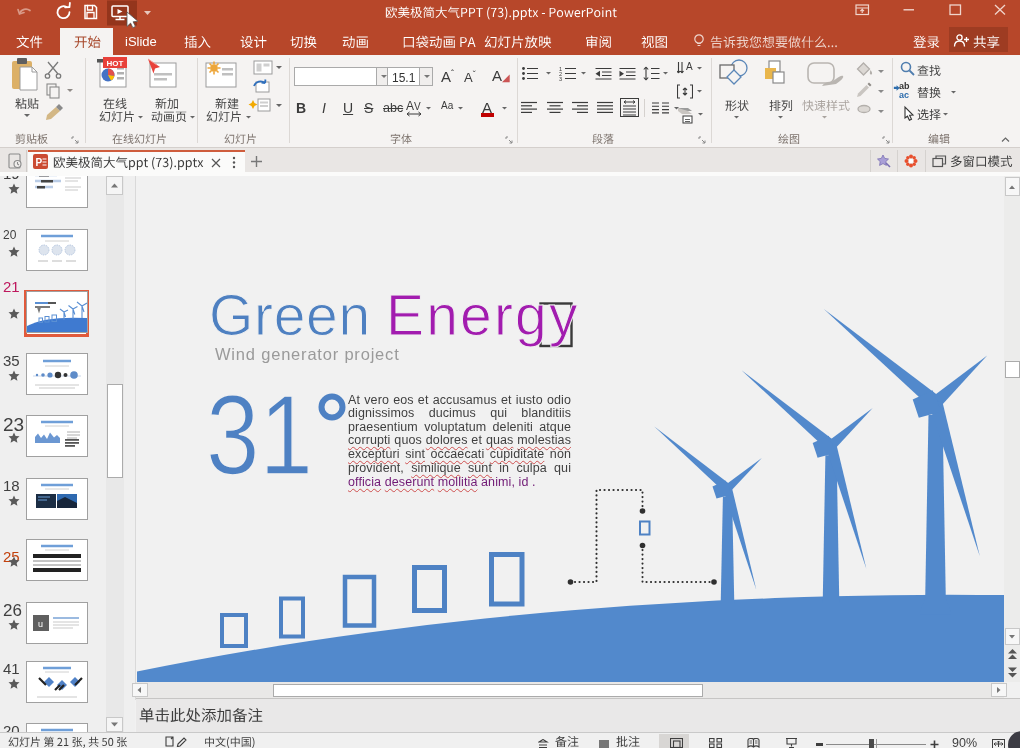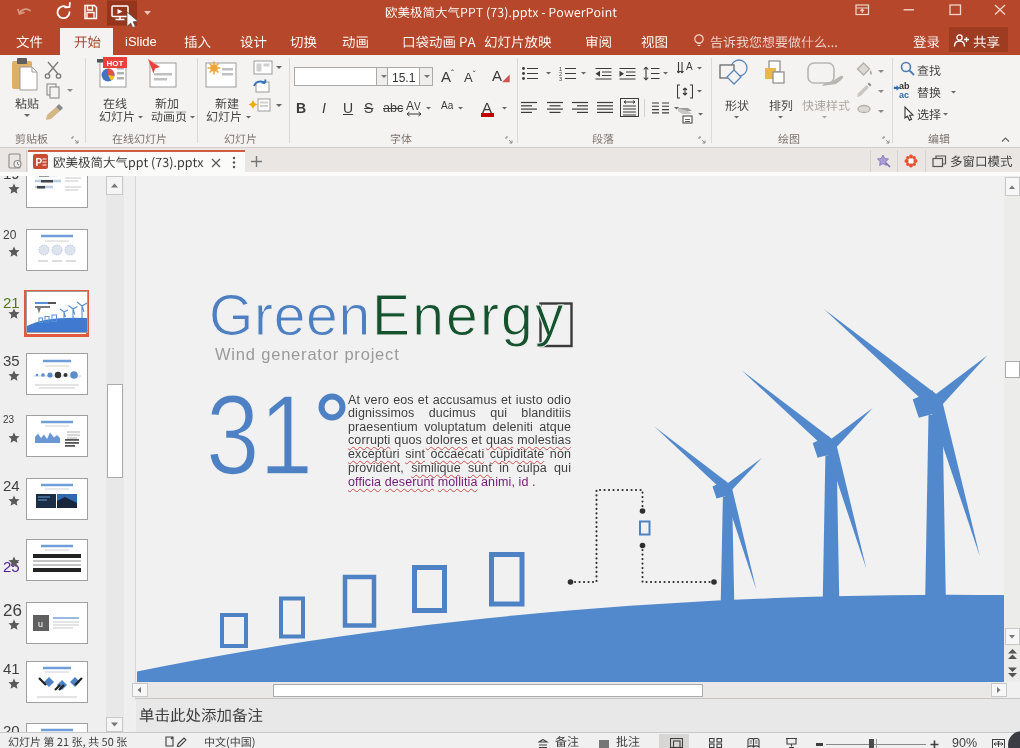"21" div.ab { color: #4d7c0f -> #be185d; top: 118px -> 102px }
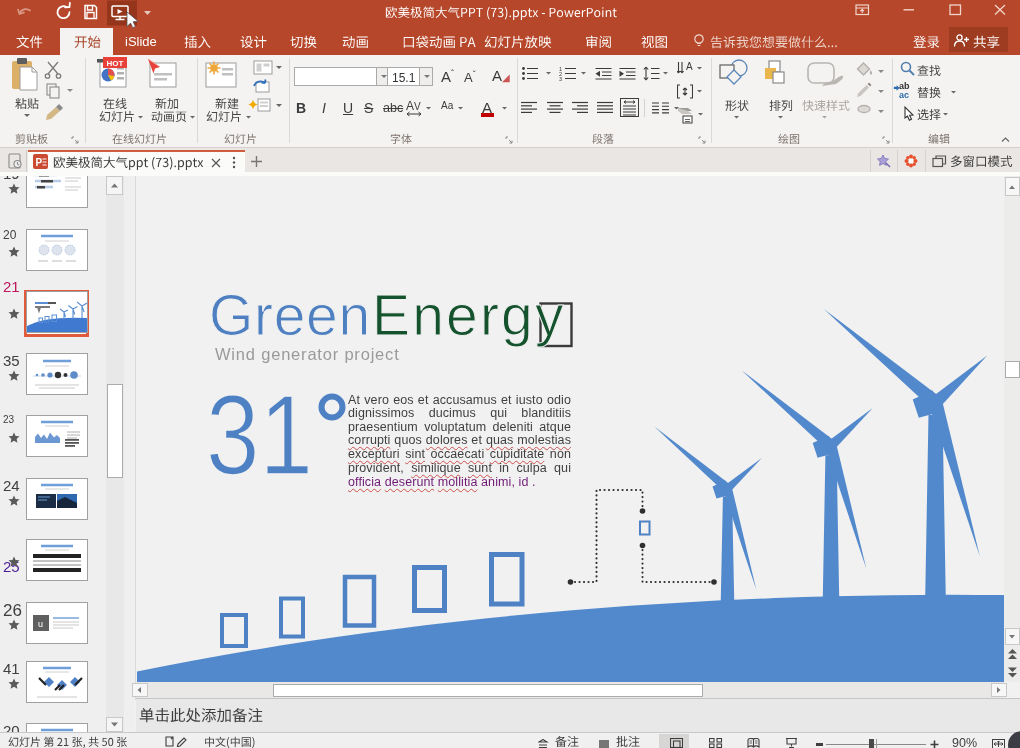"Energy" span { color: #14532d -> #a21caf; margin-left: 1px -> 15px }
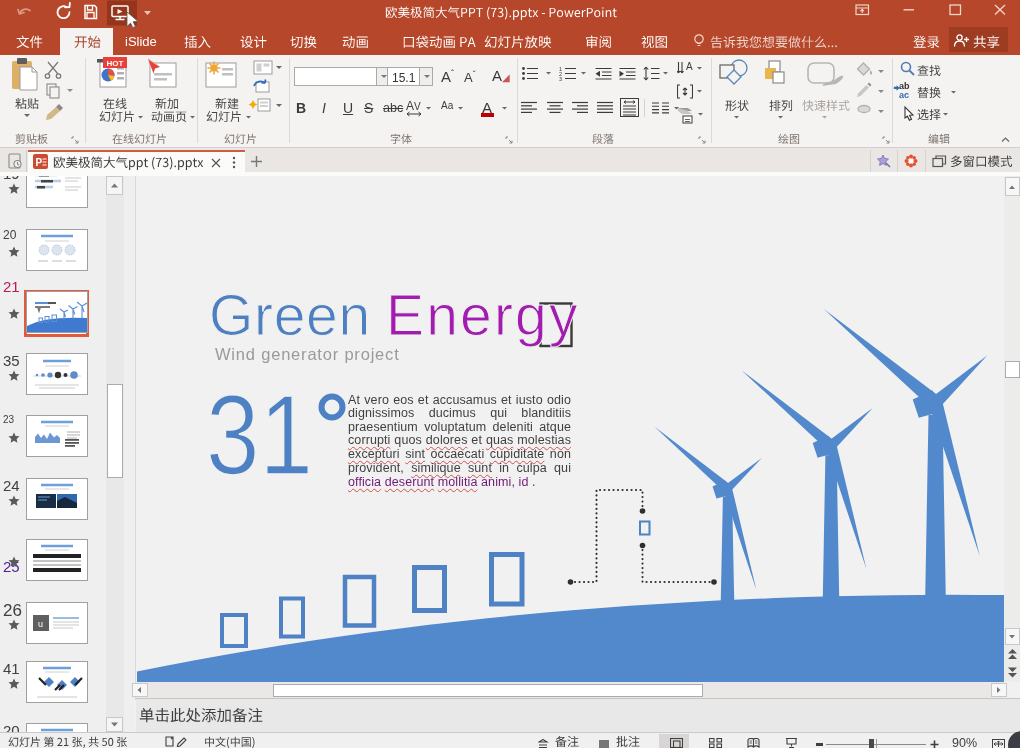"23" div.ab { font-size: 10px -> 19px }
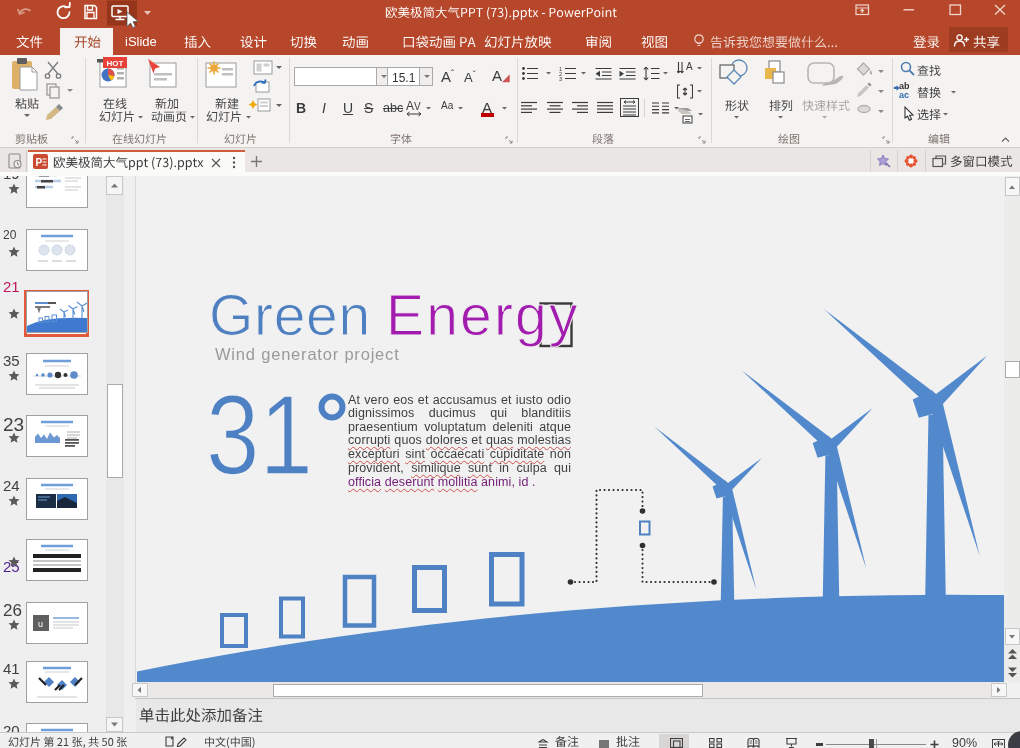"24" div.ab { text: 24 -> 18 }
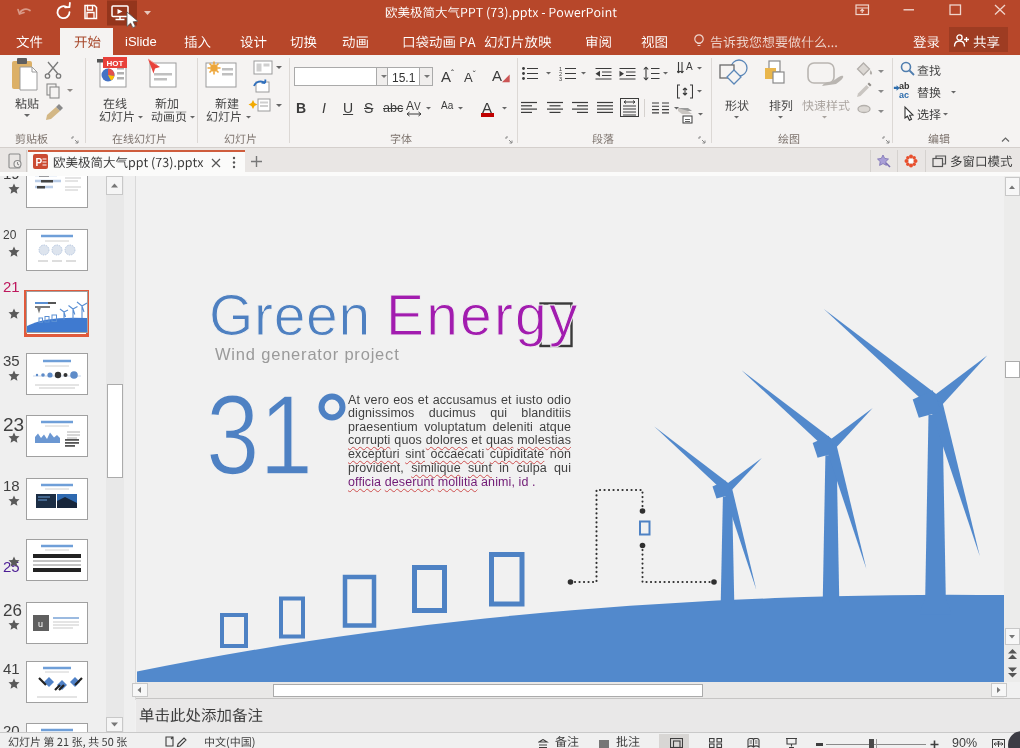"25" div.ab { color: #4c1d95 -> #c2410c; top: 382px -> 372px }
